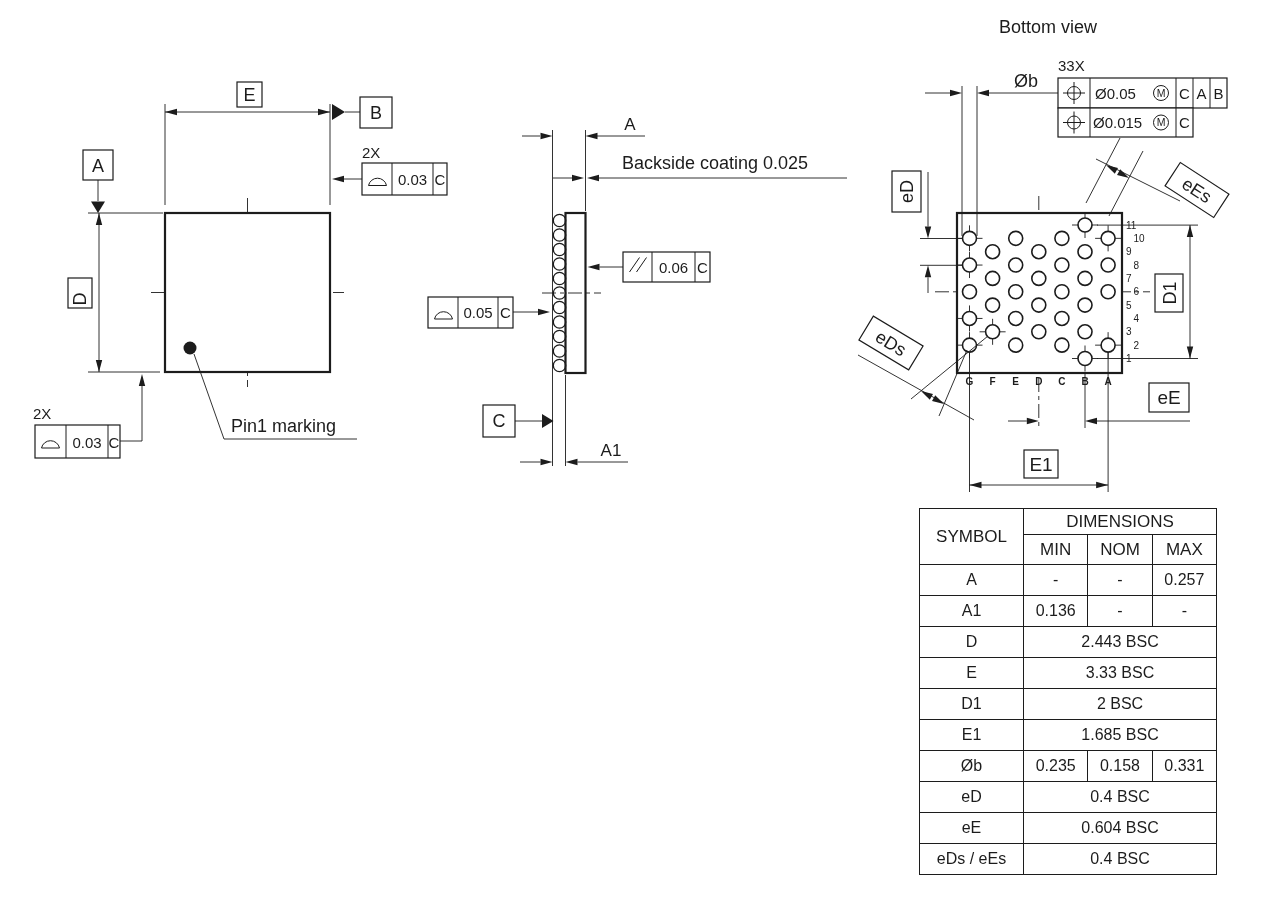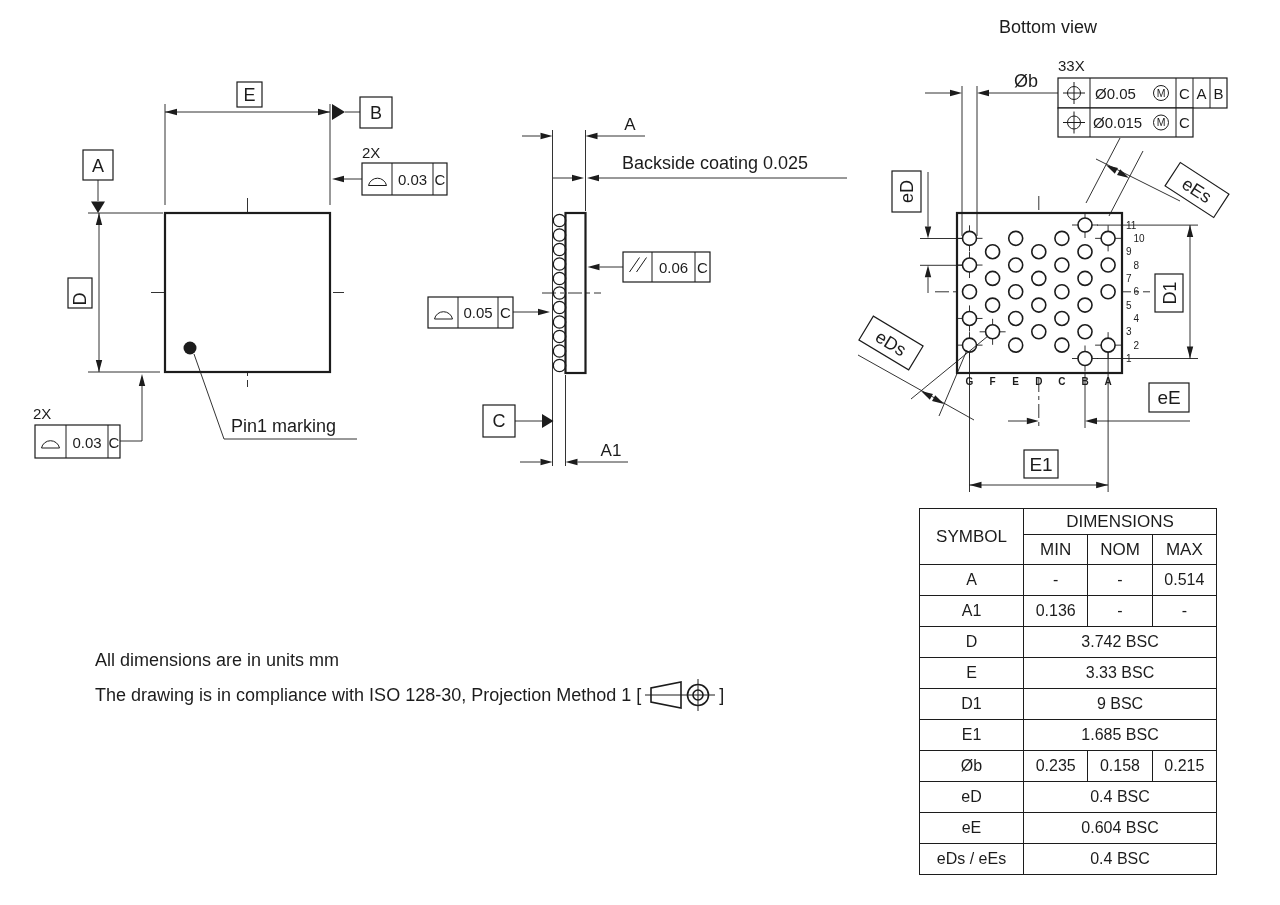"0.514" td { text: 0.514 -> 0.257 }
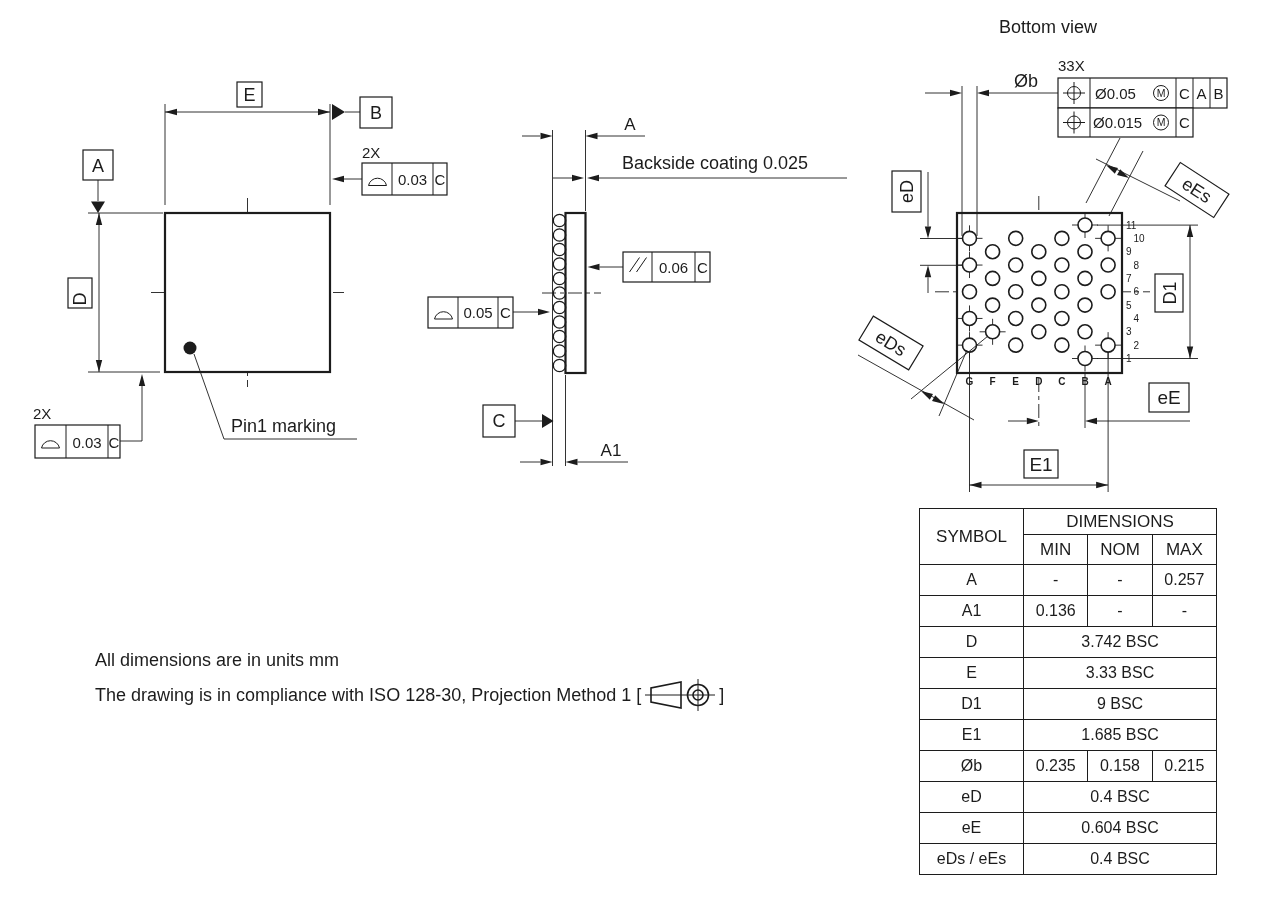"3.742 BSC" td { text: 3.742 -> 2.443 }
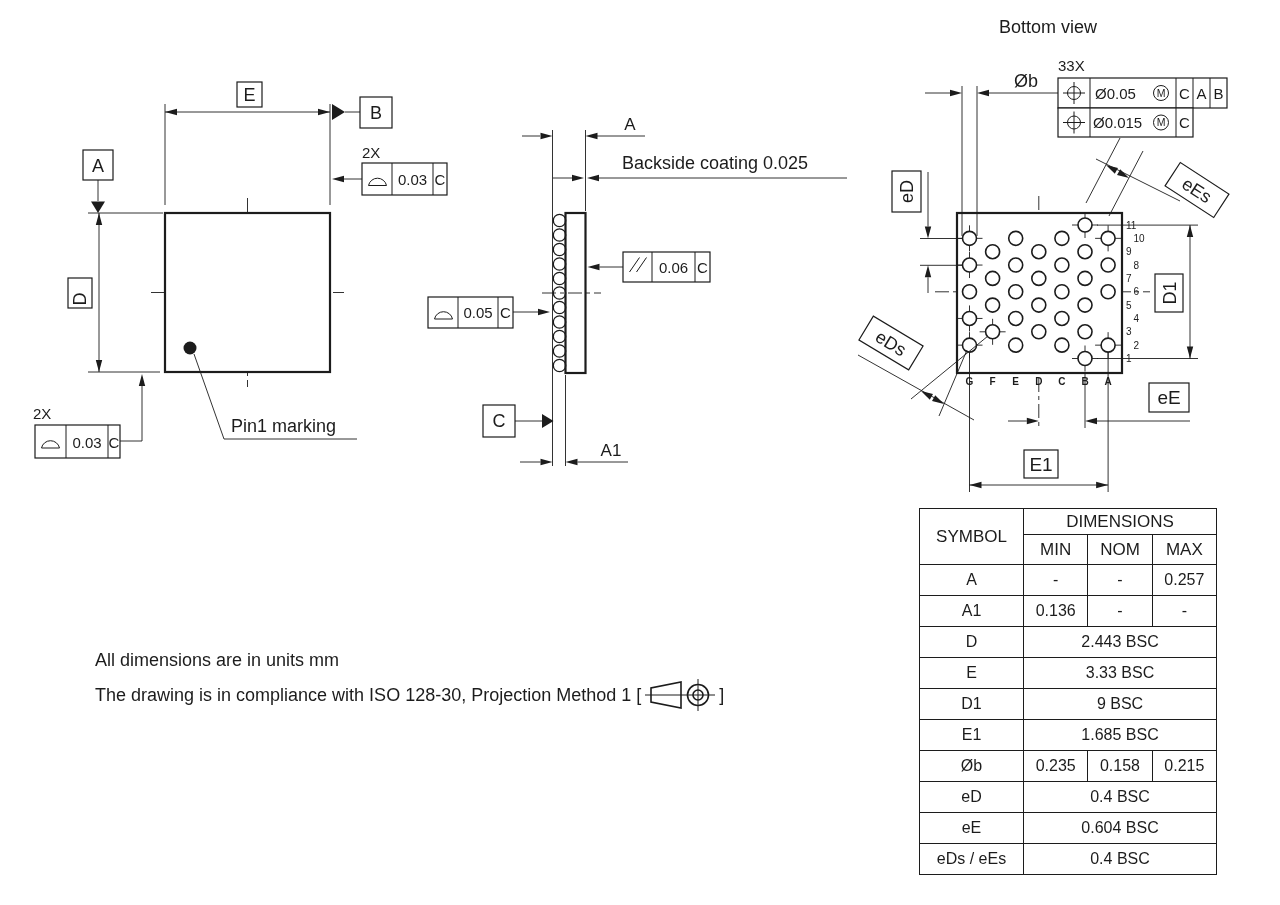"All dimensions are in units" div.notes { html: <div> <div>All dimensions are in units mm</div> <div> <span>The drawing is in compliance with ISO 128-30, Projection Method 1 [</span> <svg> <path></path> <polygon></polygon> <circle></circle> <circle></circle> <path></path> </svg> <span>]</span> </div> </div> -> none }
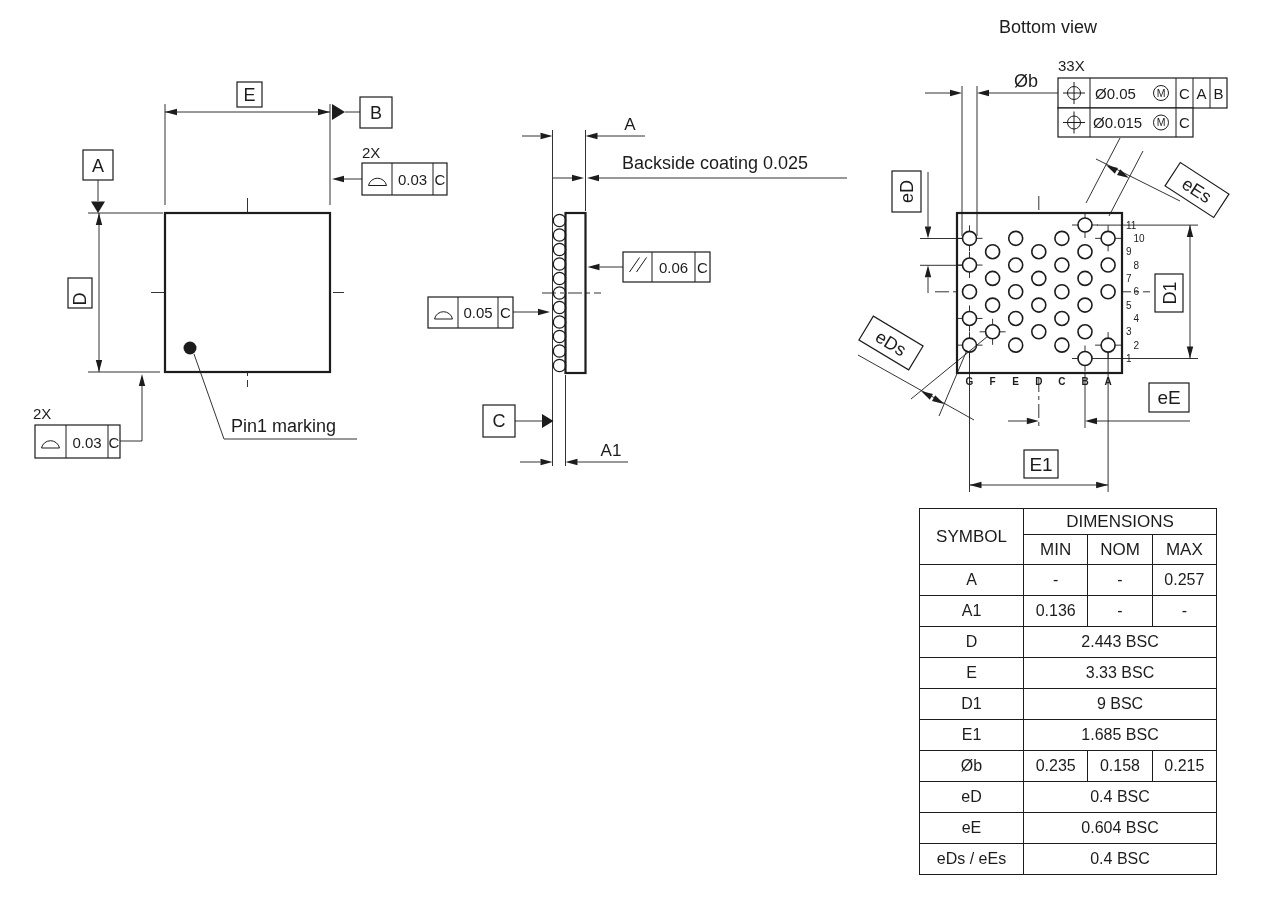"9 BSC" td { text: 9 -> 2 }
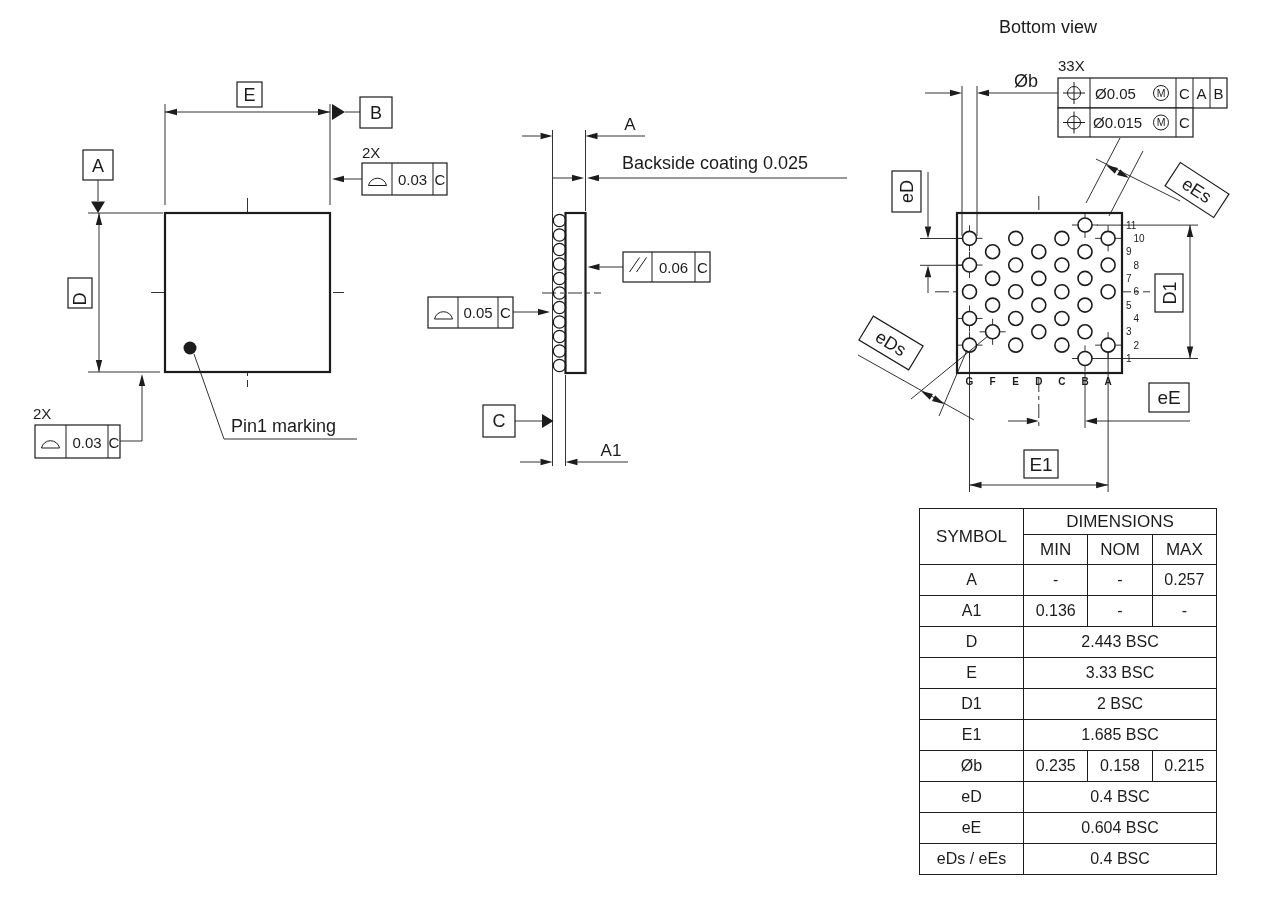"0.215" td { text: 0.215 -> 0.331 }
